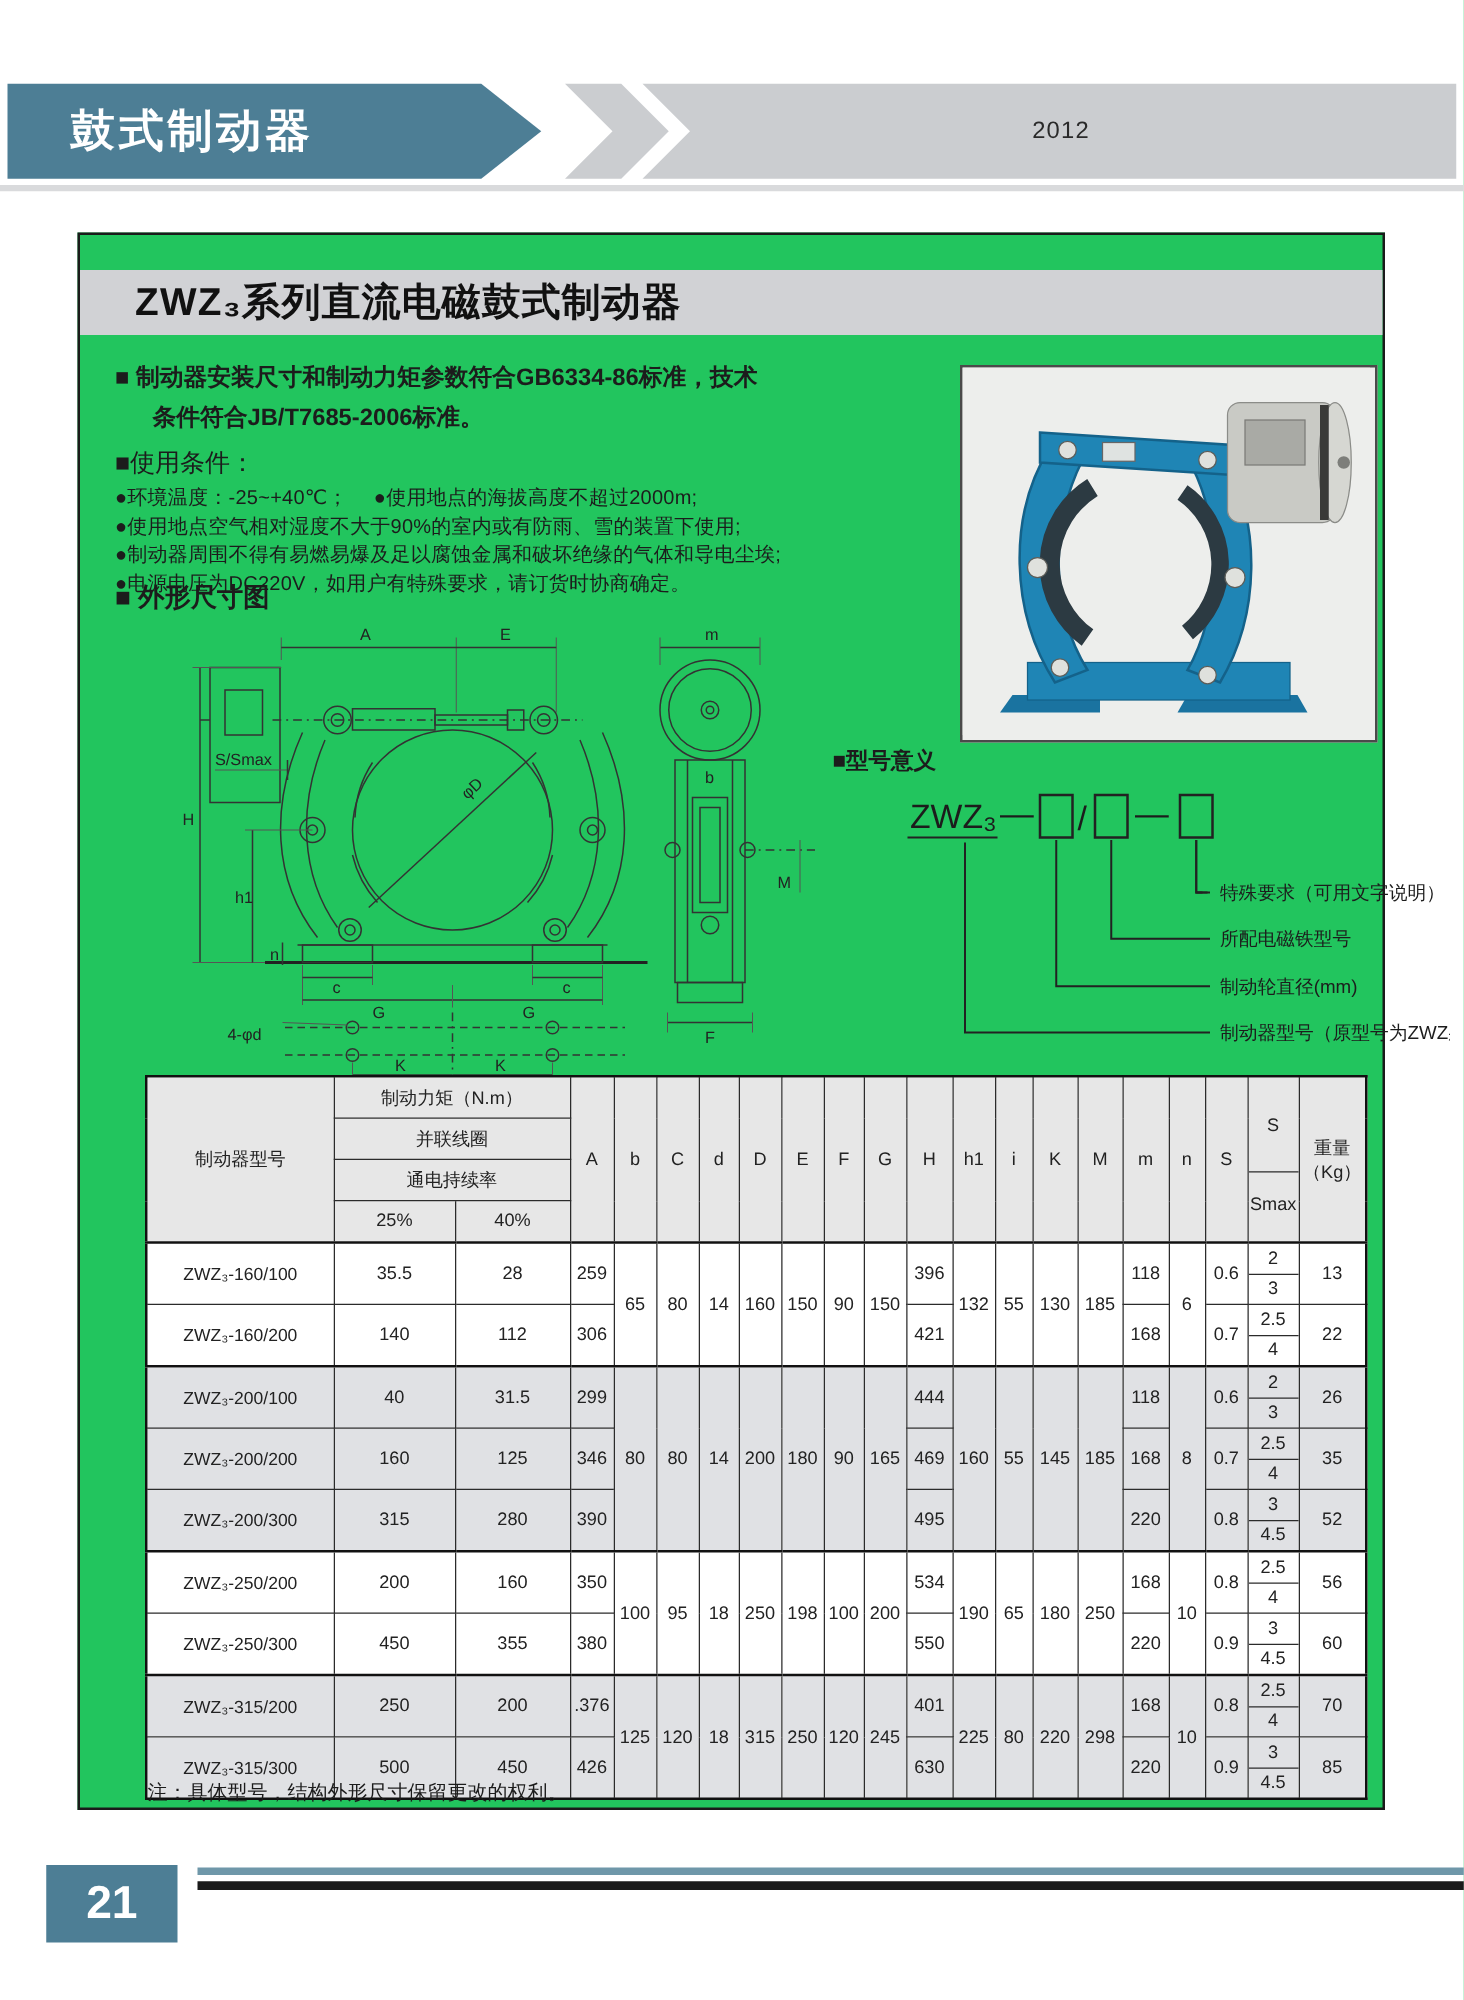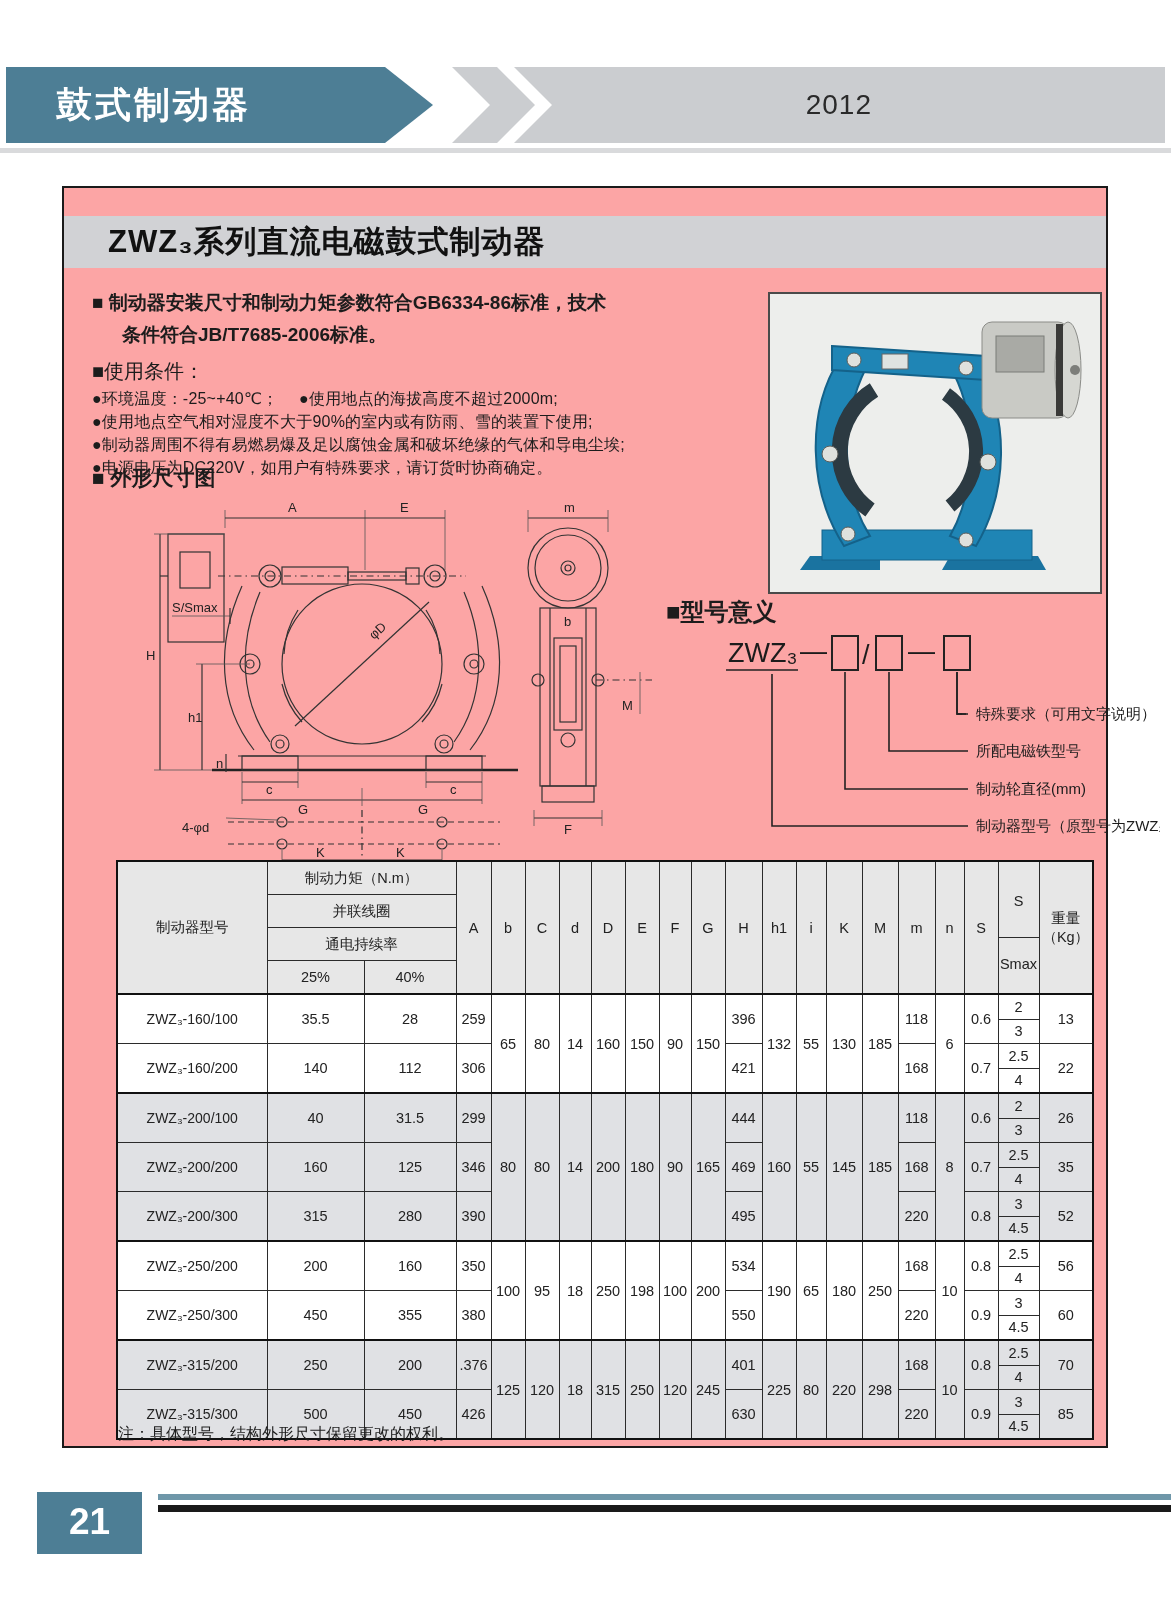"2012" .banner-year { font-size: 28px -> 19px }
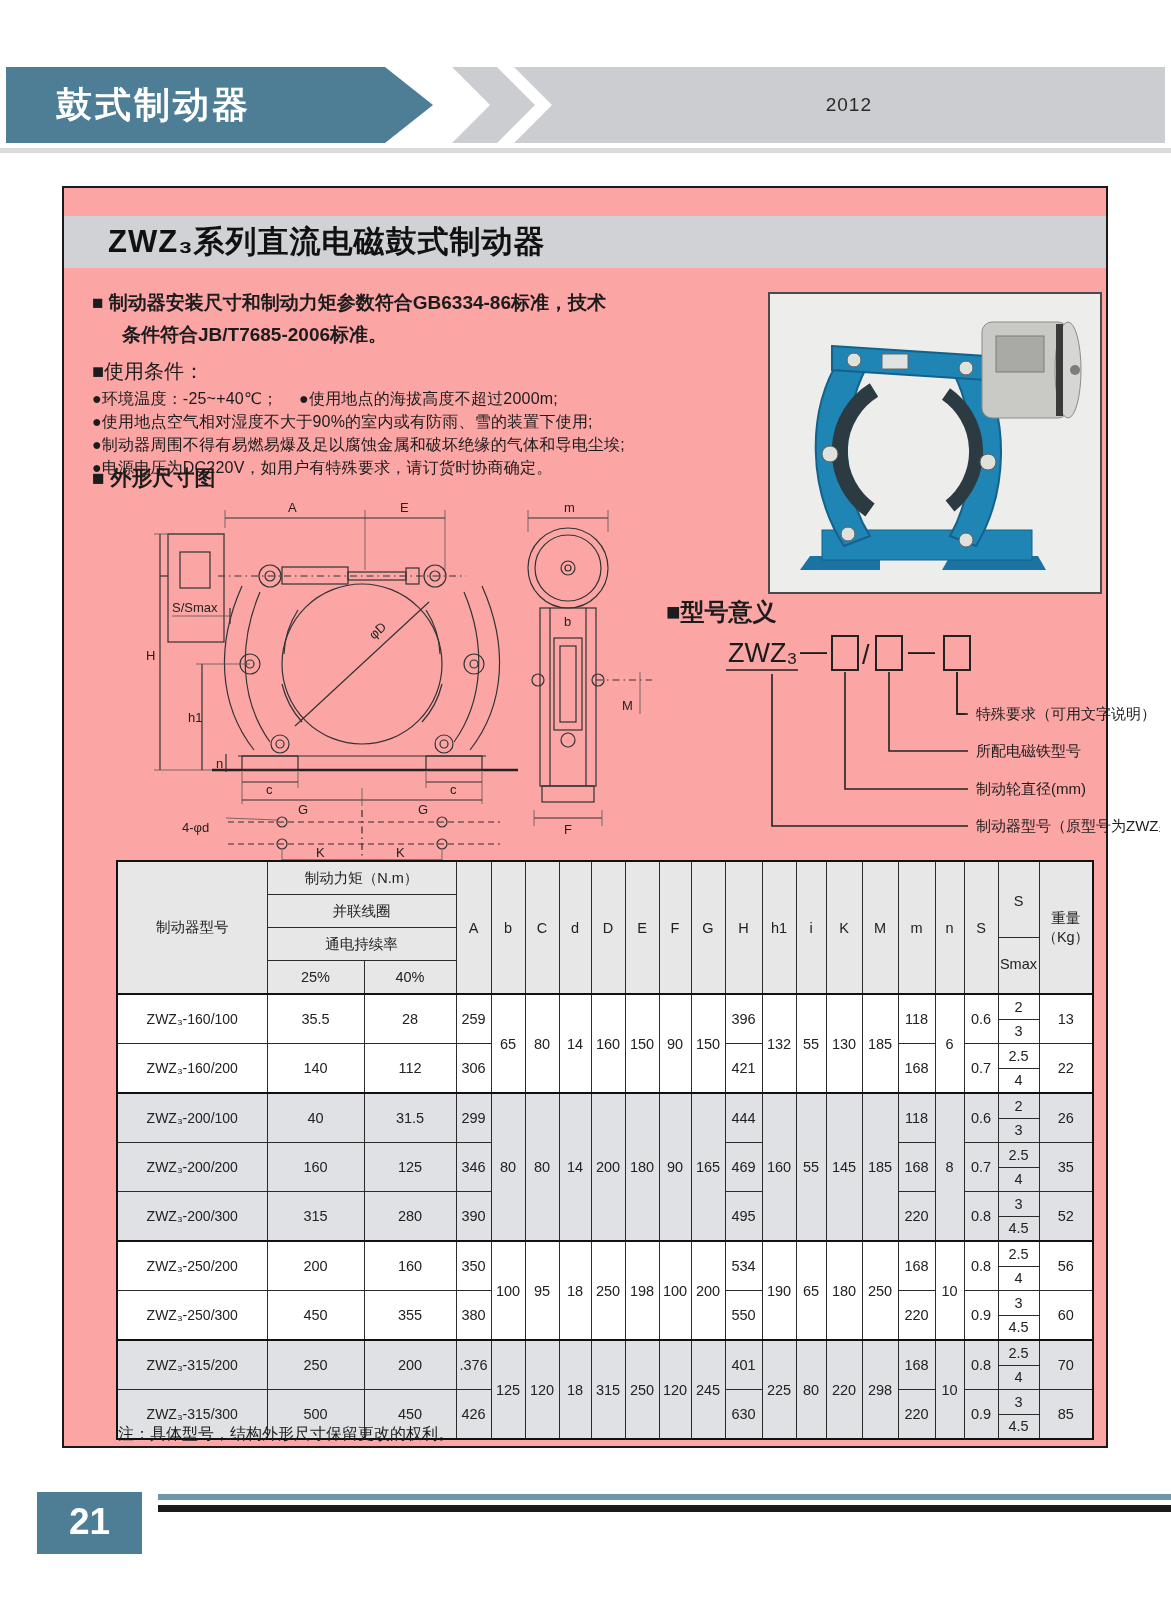"ZWZ₃系列直流电磁鼓式制动器" .content-box { background: #fca5a5 -> #22c55e }
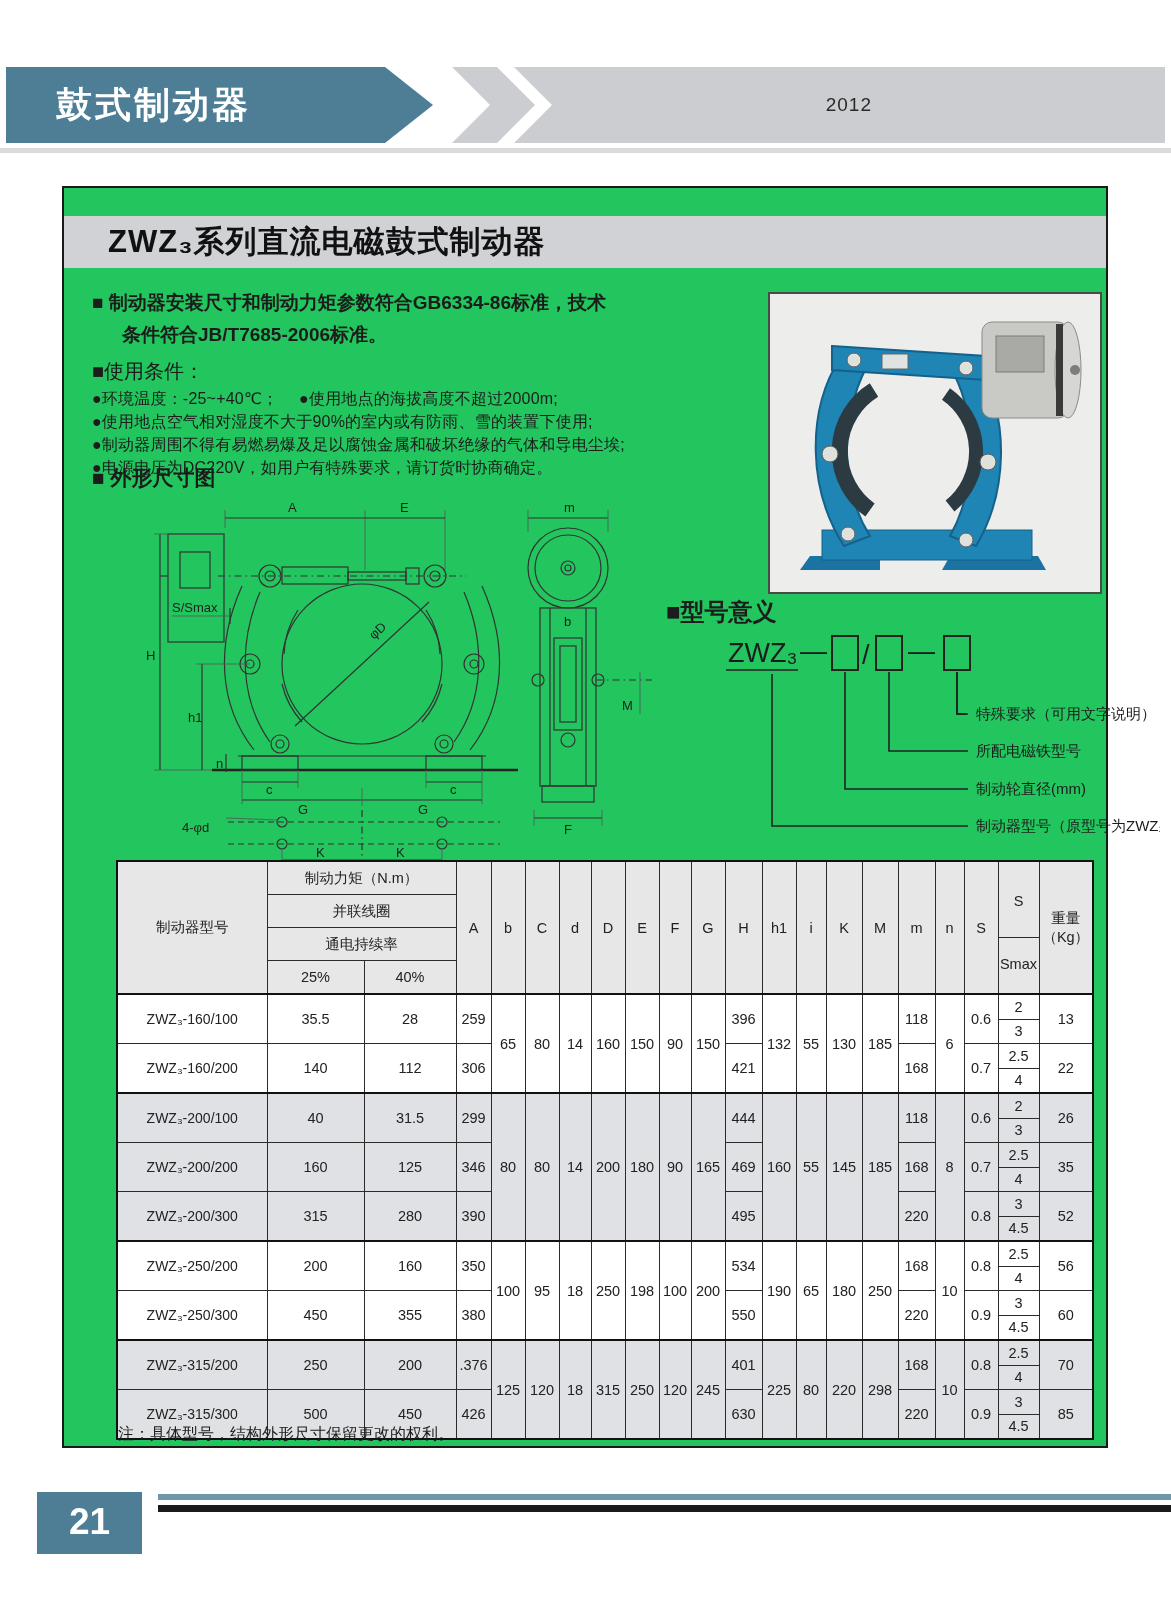"■型号意义" .model-h { font-size: 24px -> 18px }
